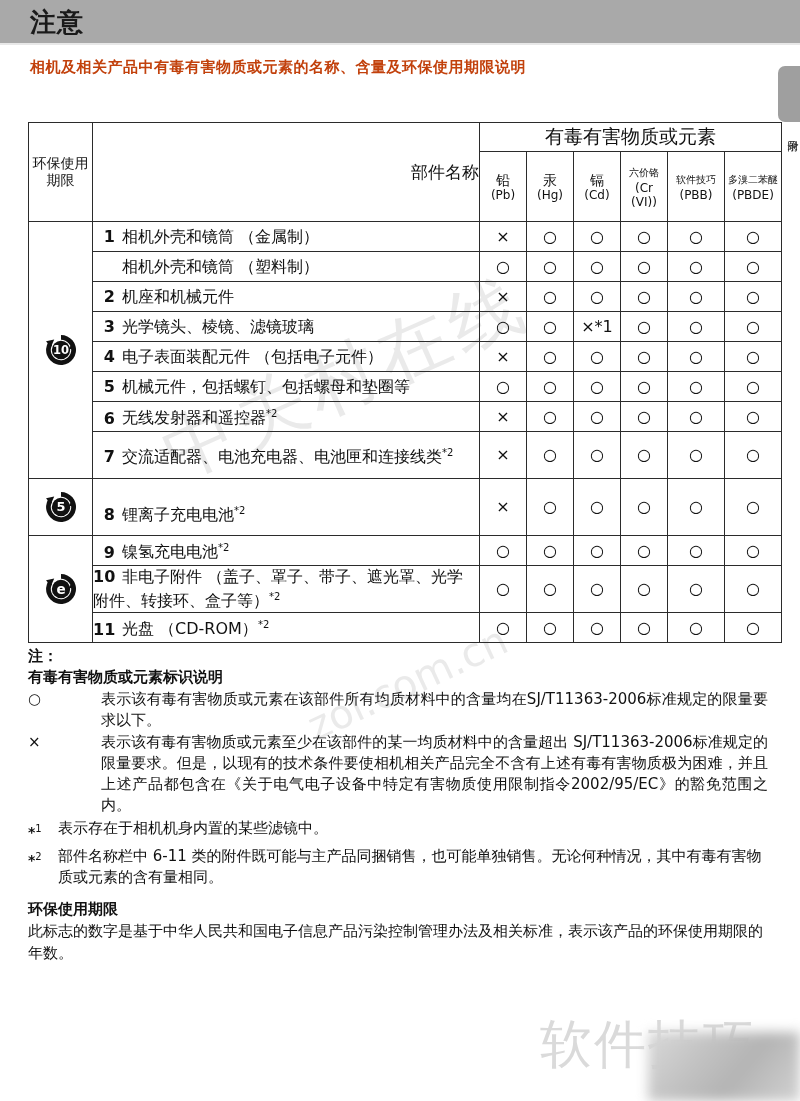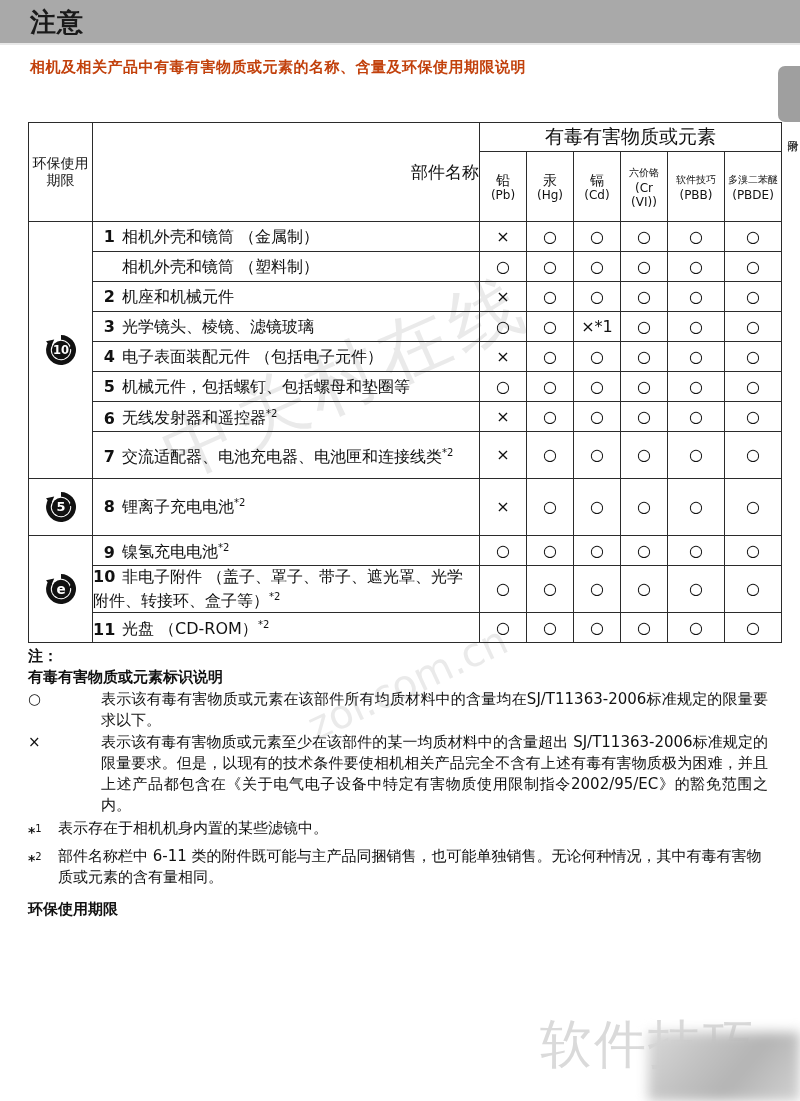"8 锂离子充电电池*2" td.partcell { padding-top: 14px -> 22px }
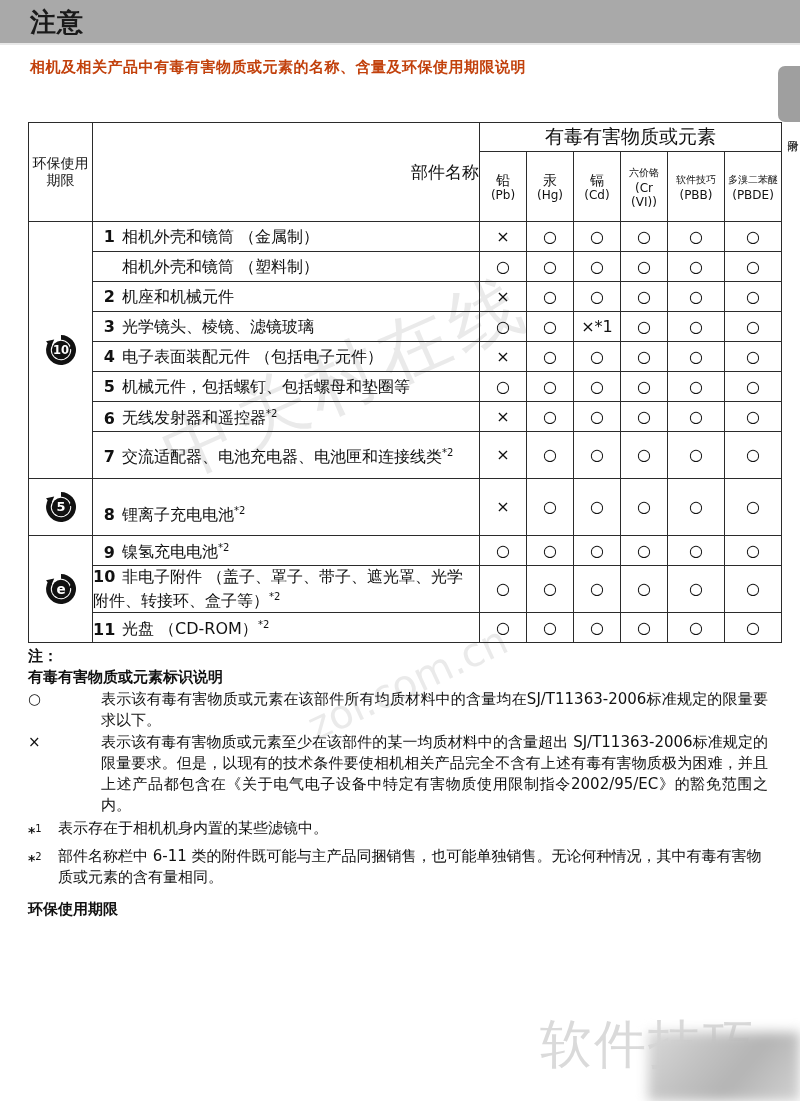"此标志的数字是基于中华人民共和国电子信息产品污染控制管理办法及相关标准，表示该产" div.eol-para { html: none -> <div>此标志的数字是基于中华人民共和国电子信息产品污染控制管理办法及相关标准，表示该产品的环保使用期限的年数。</div> }
